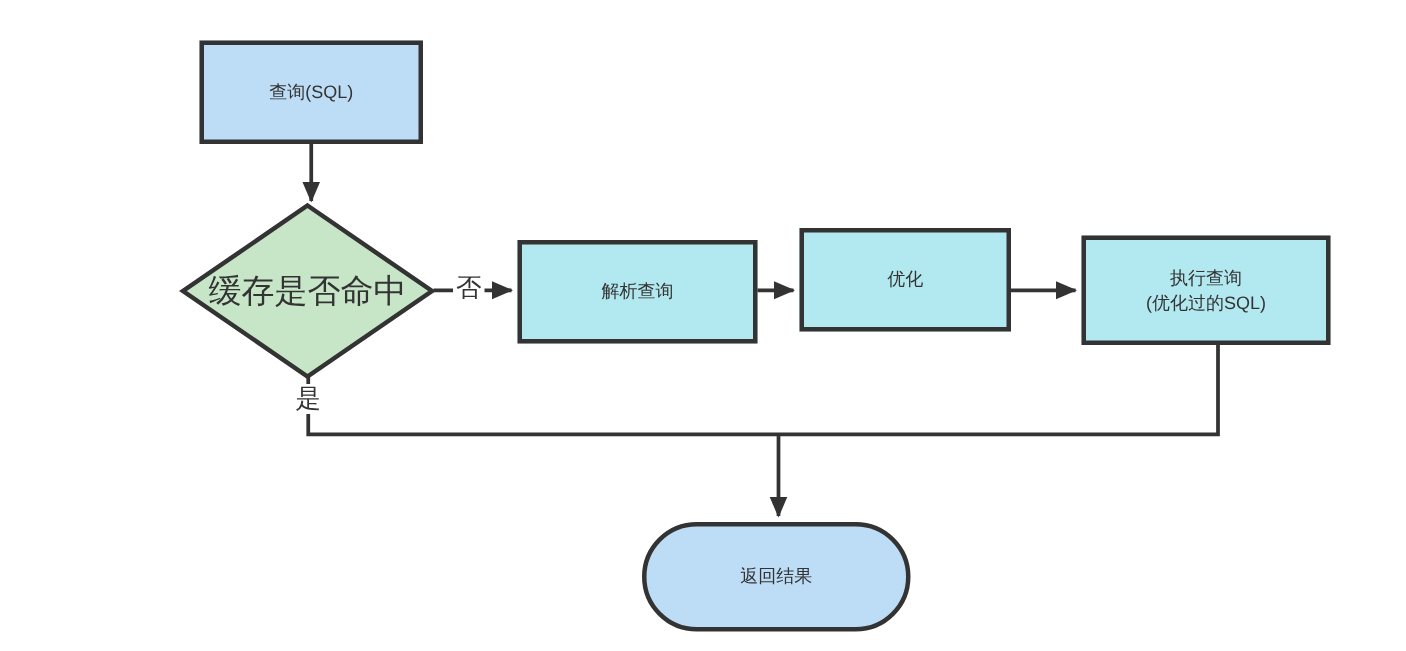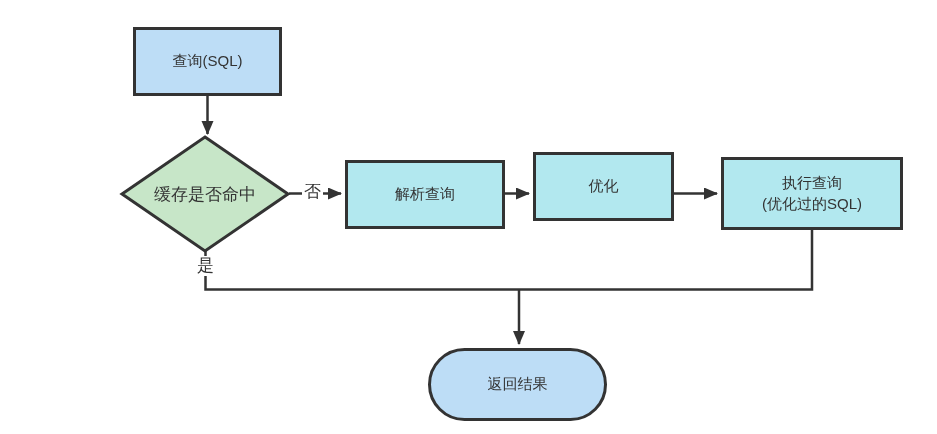"查询(SQL)" .node { font-size: 15px -> 12px }
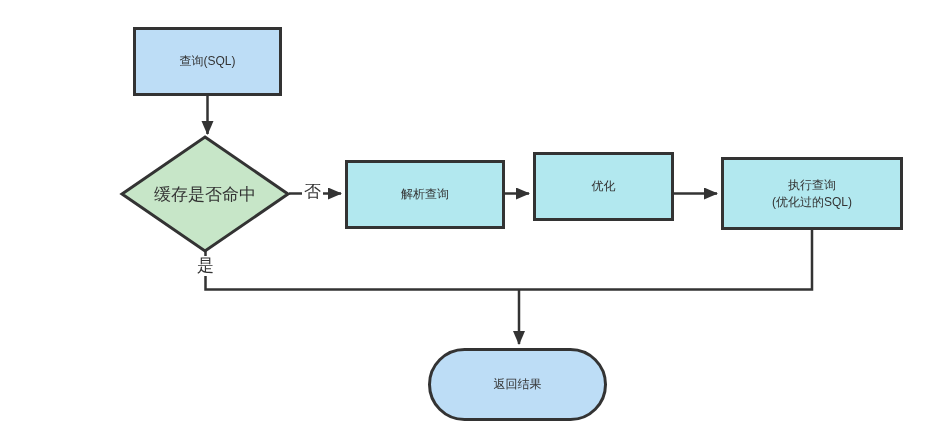"缓存是否命中" .diamond-label { font-size: 17px -> 22px }
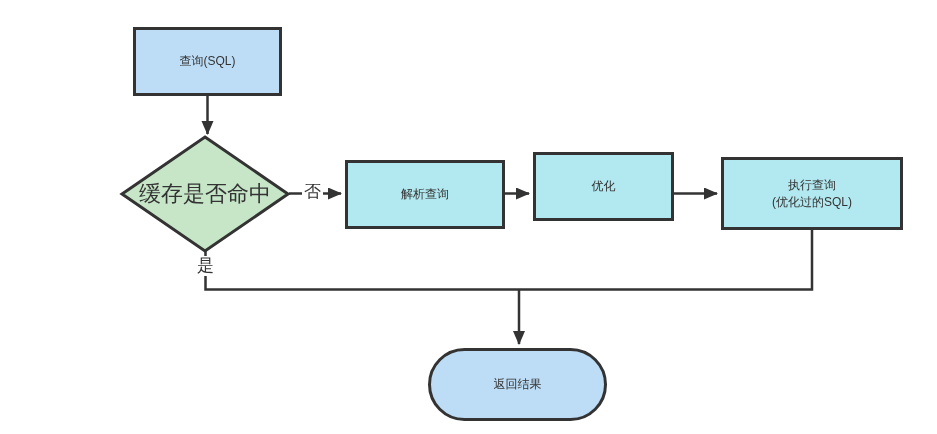"执行查询" .node-execute { width: 182px -> 166px }
